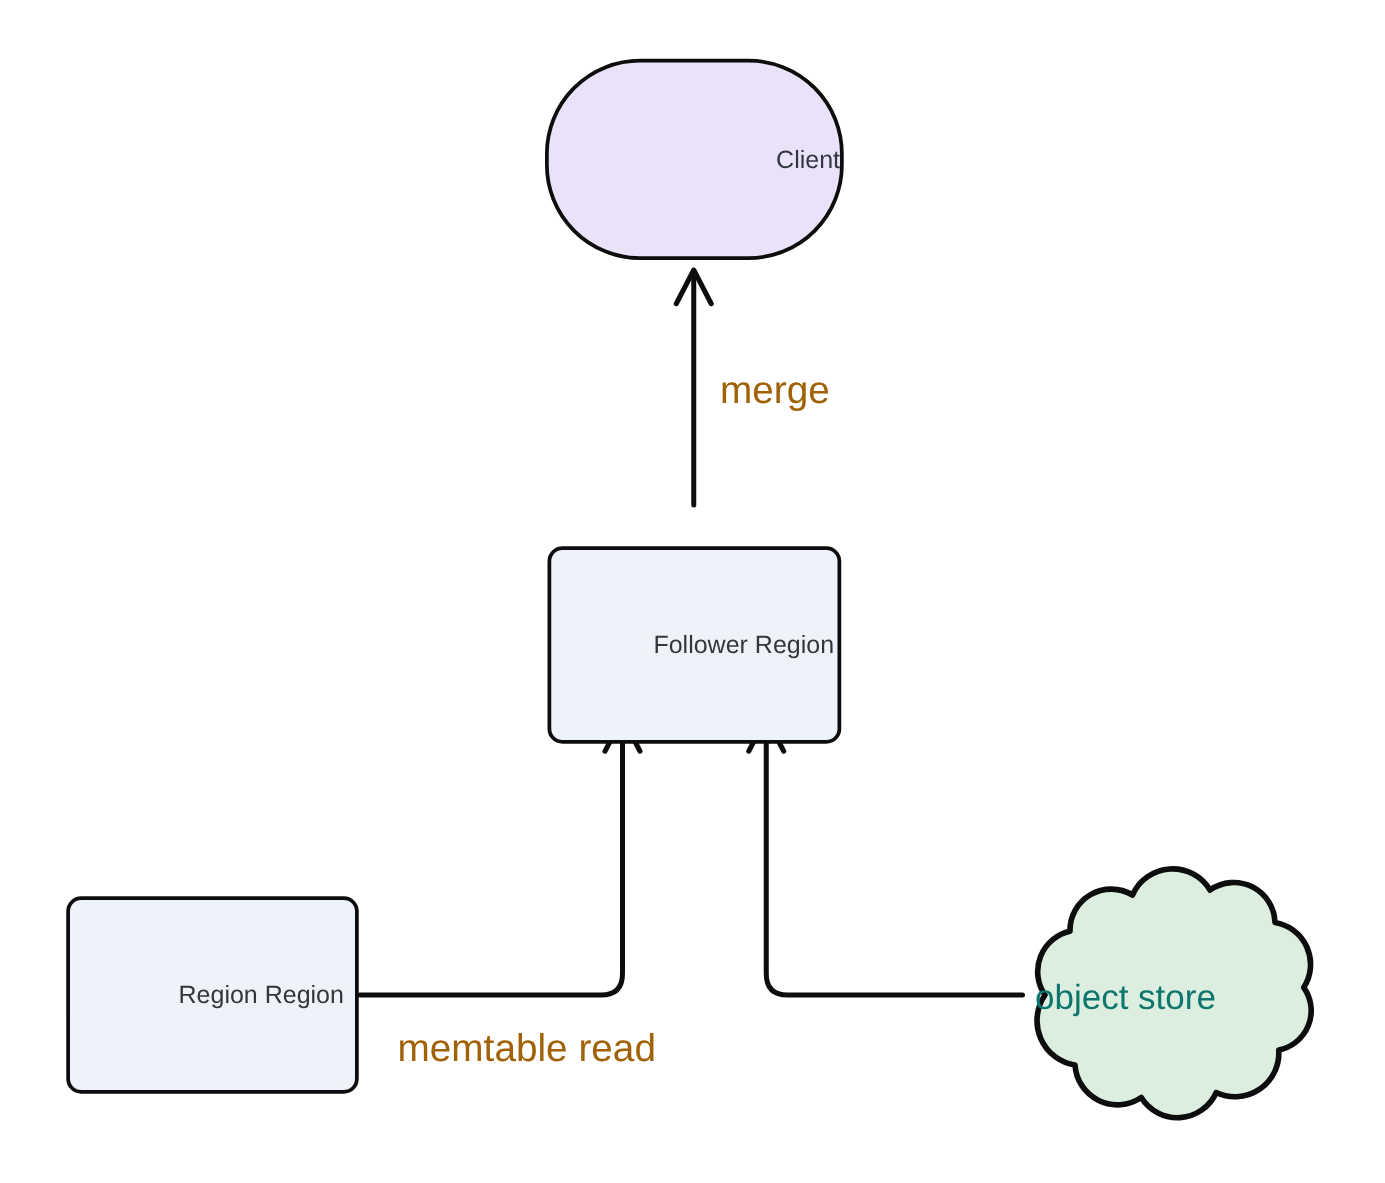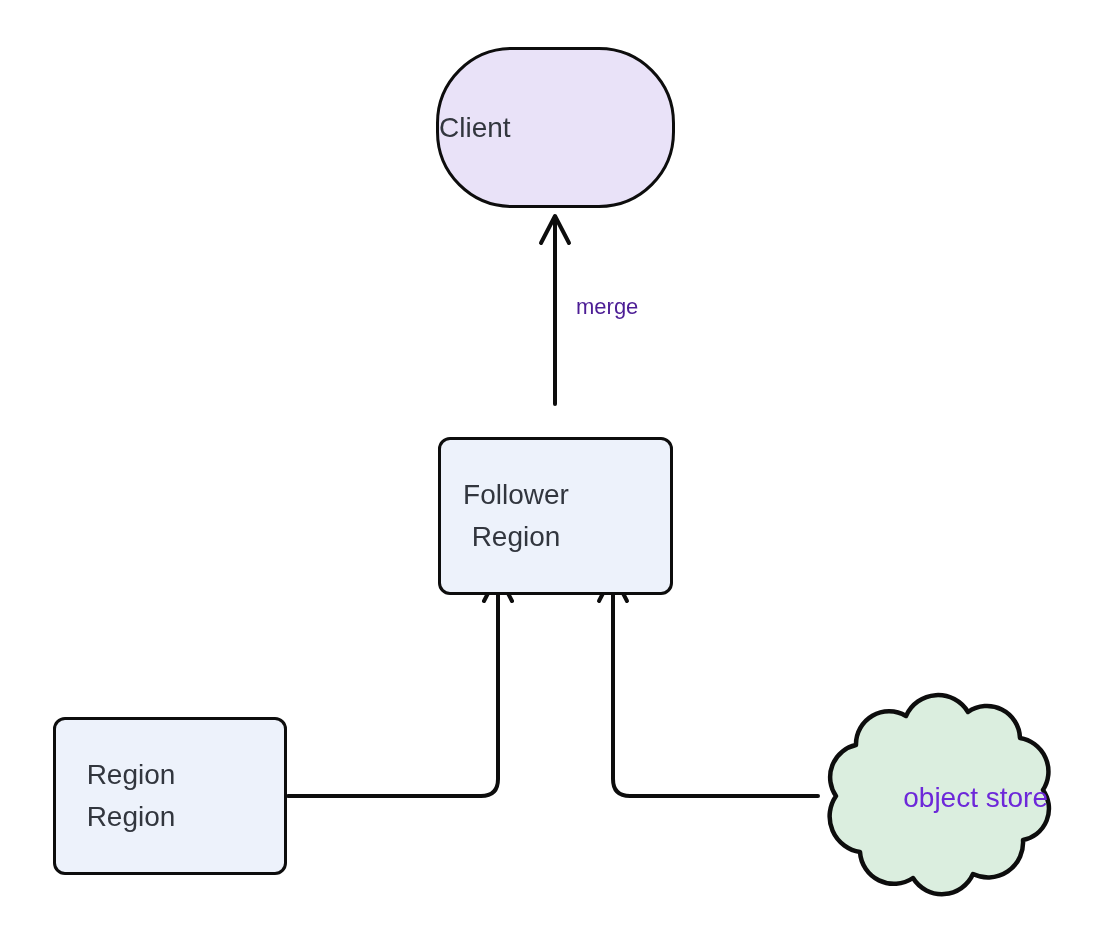"Client" .node { font-size: 28px -> 20px; justify-content: flex-start -> flex-end }
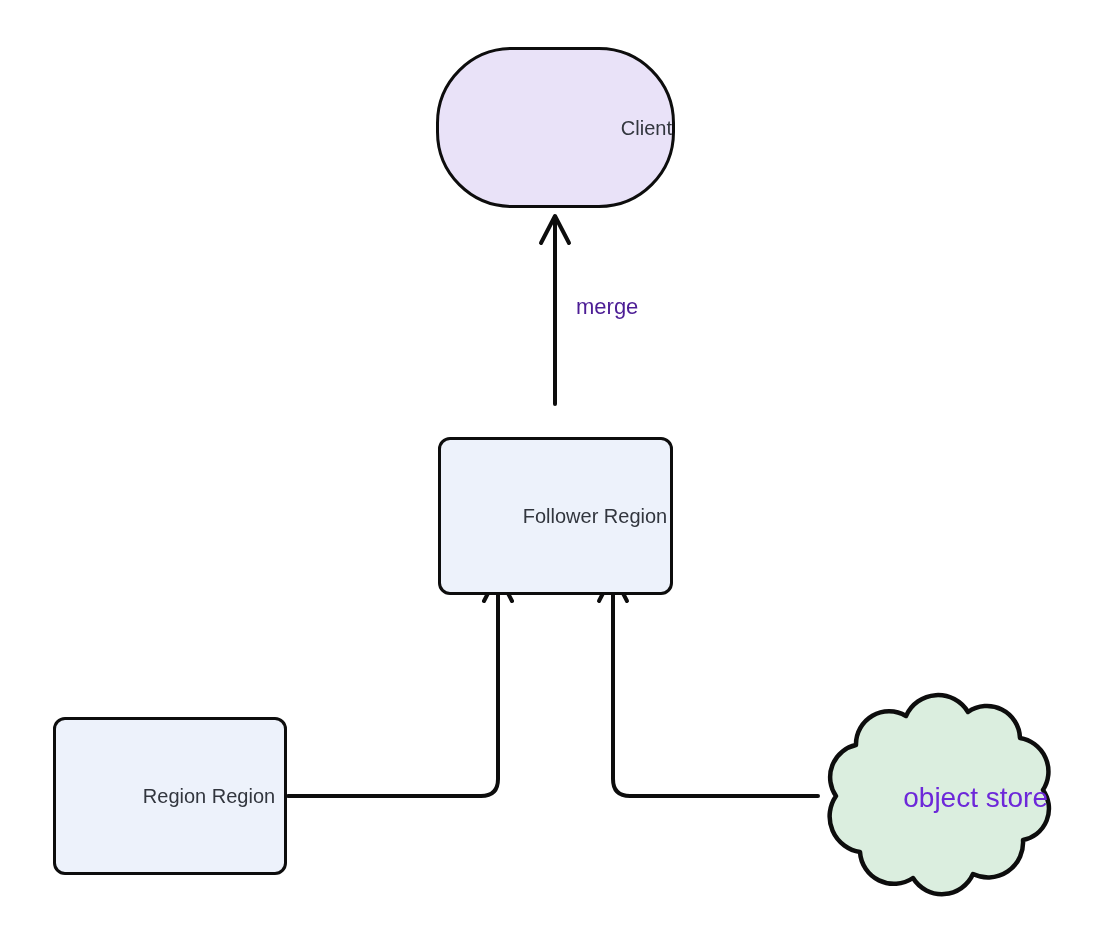"merge" .edge-label { color: #4c1d95 -> #a16207; font-size: 22px -> 31px }
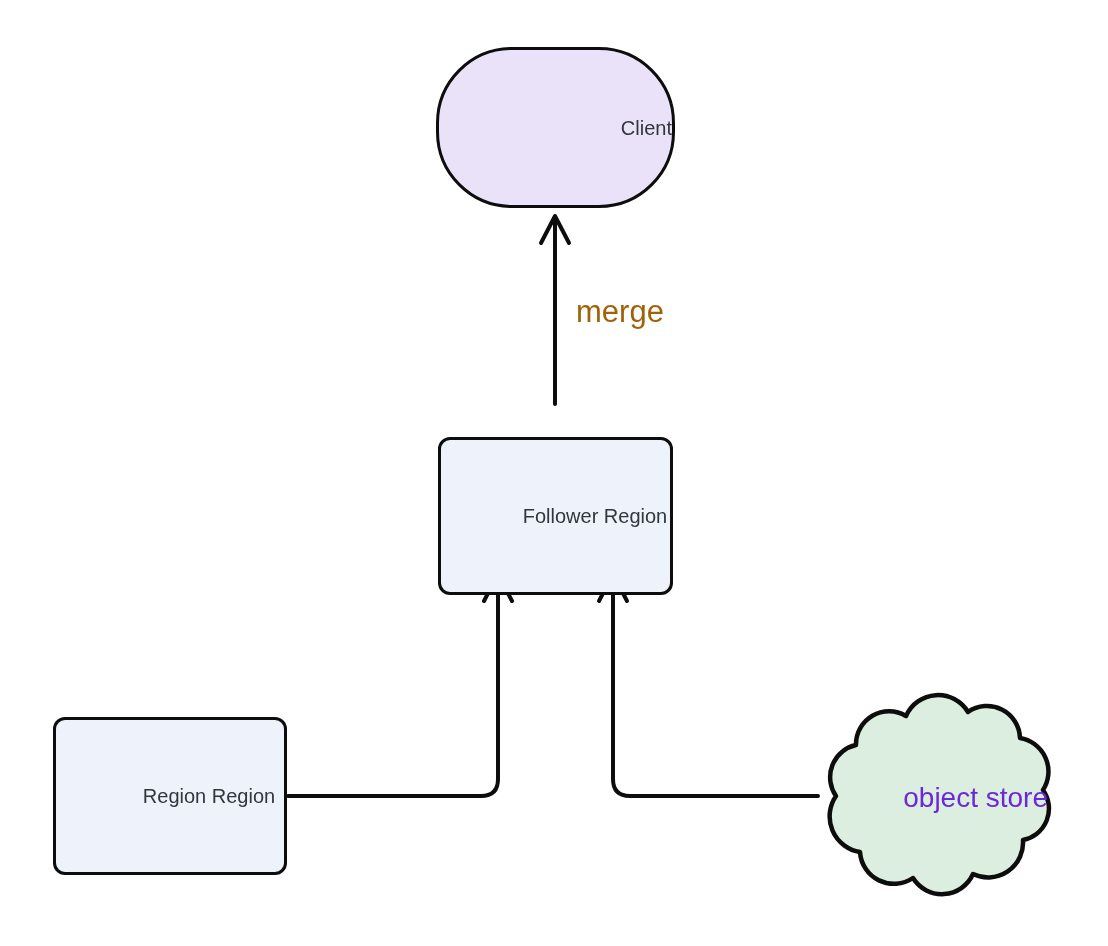"object store" .cloud-label { color: #6d28d9 -> #0f766e; text-align: right -> left }
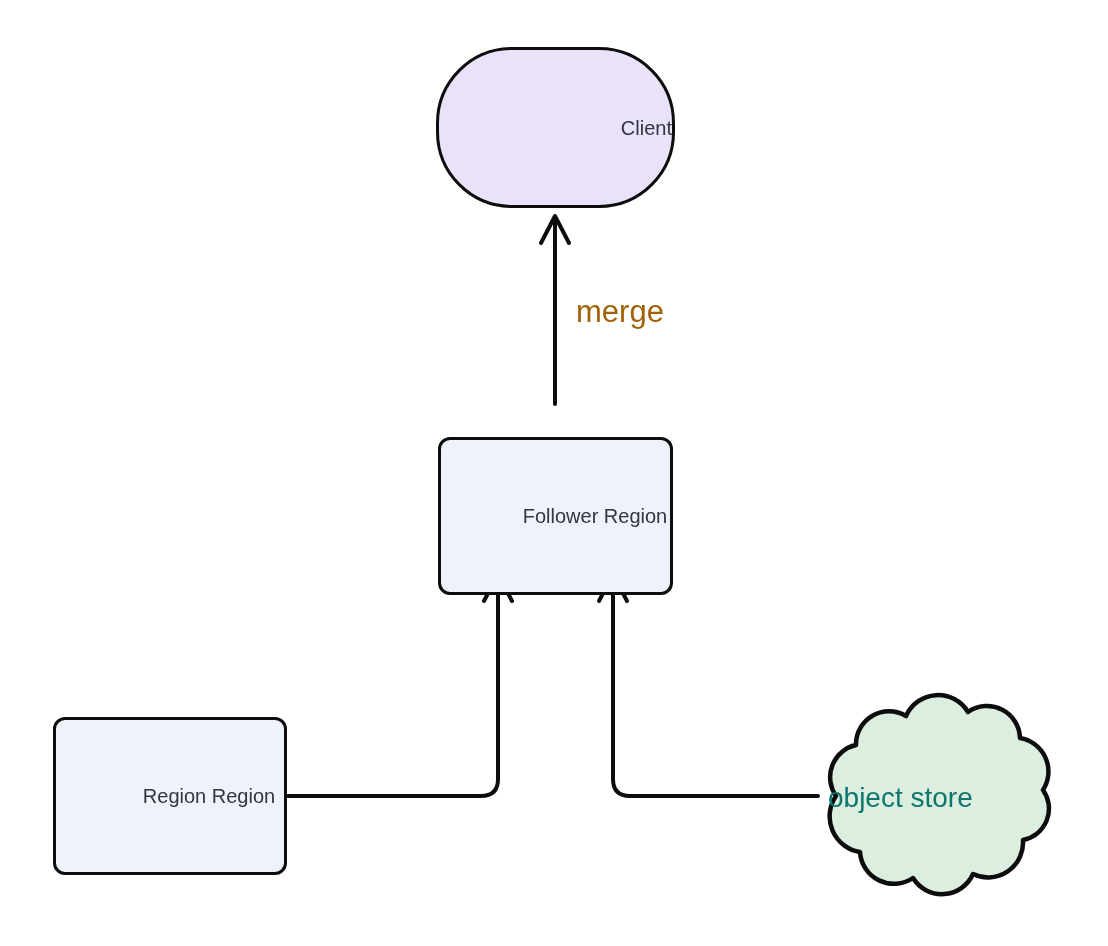"memtable read" div.edge-label { html: none -> <div>memtable read</div> }
